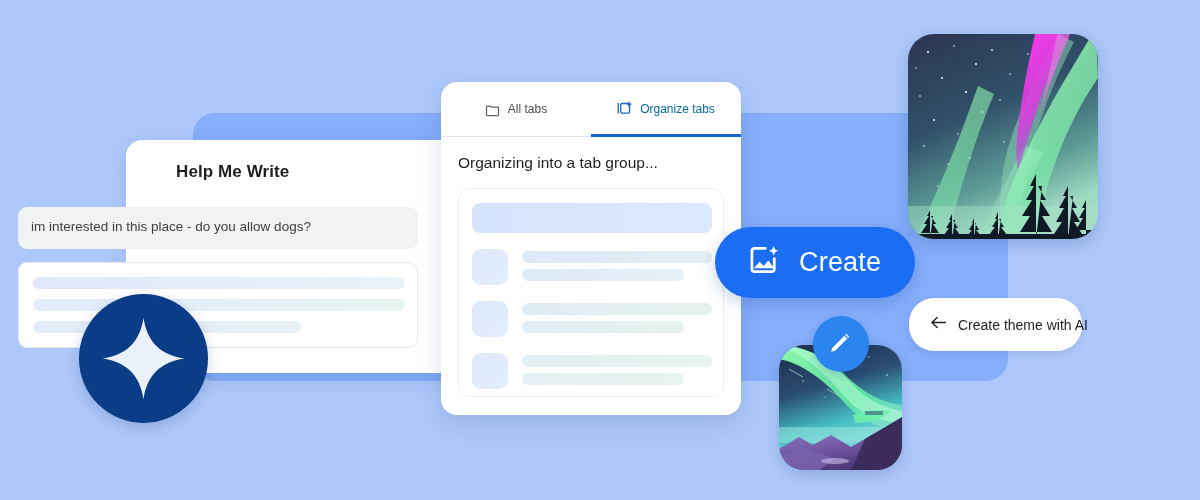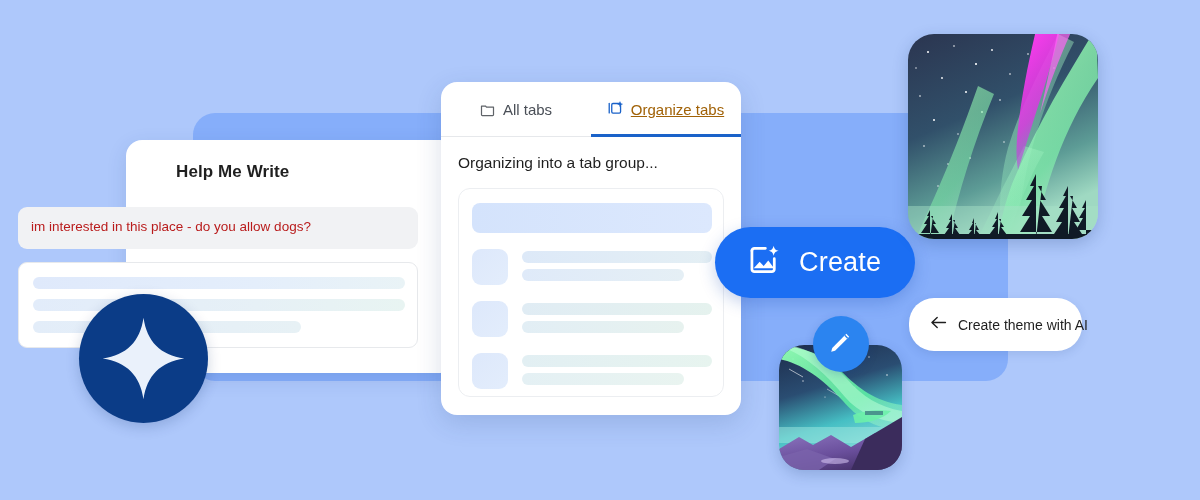"All tabs" .tab { font-size: 15px -> 12px }
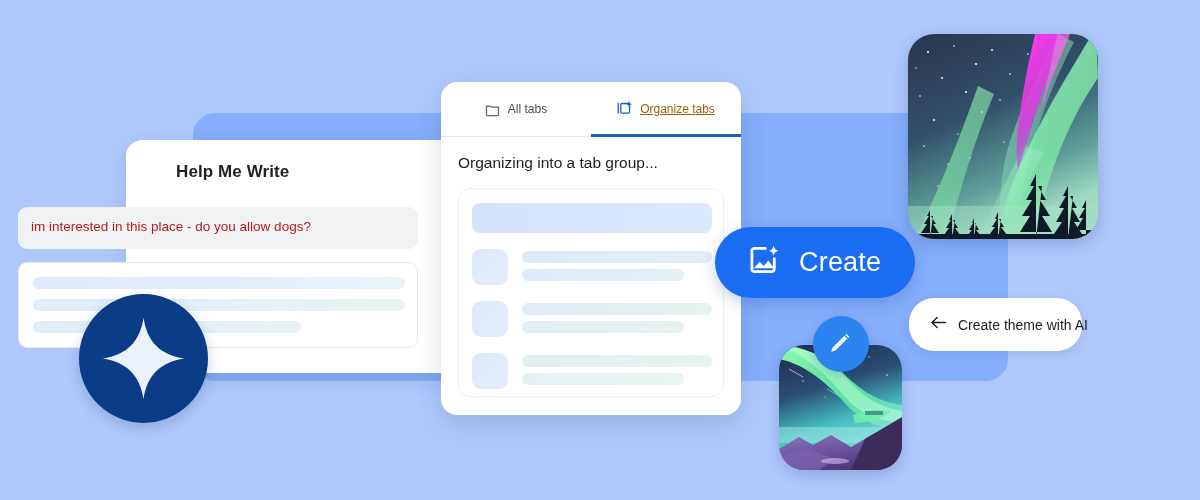"Organize tabs" .tab.active { color: #a16207 -> #0369a1; text-decoration: underline -> none }
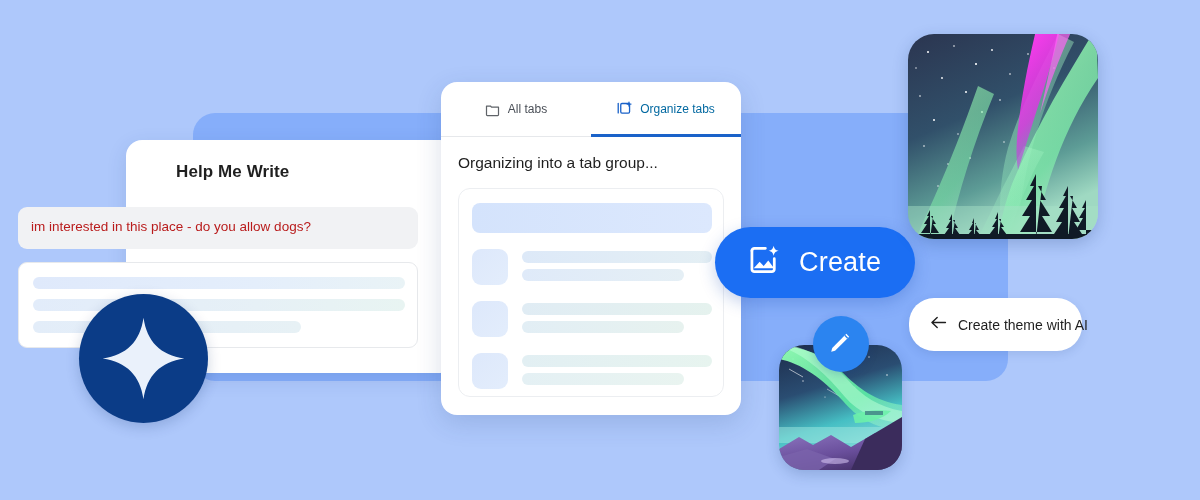"im interested in this place" .hmw-input-text { color: #b91c1c -> #404040 }
